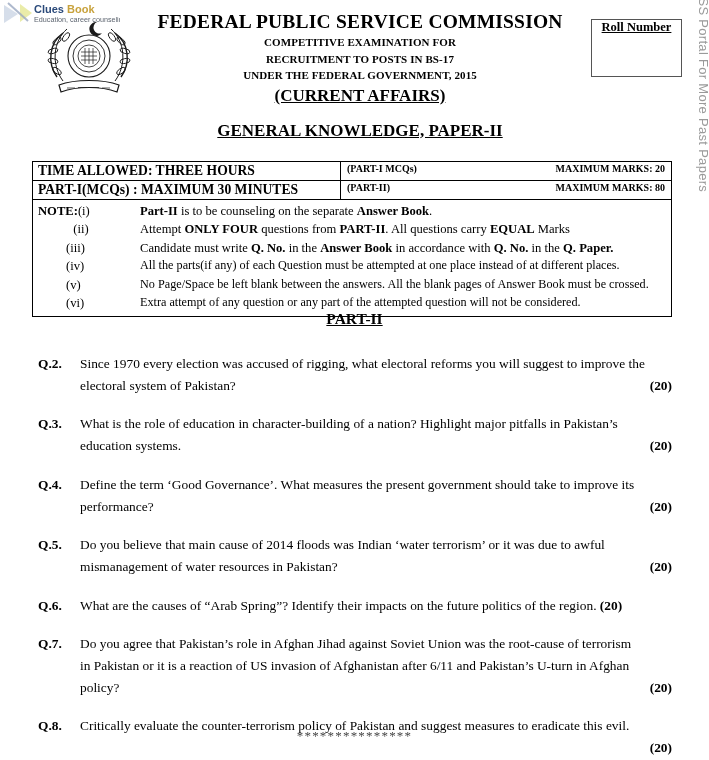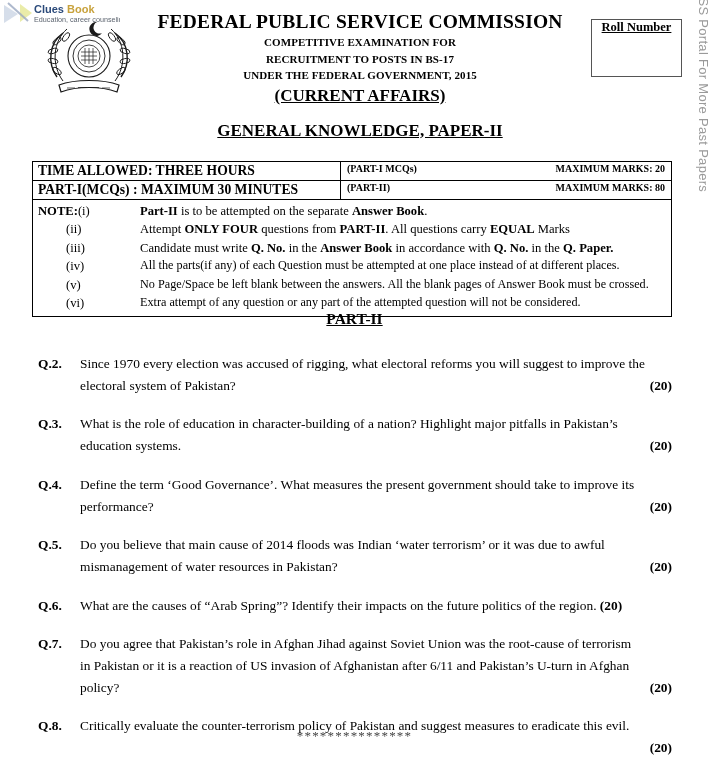"is to be attempted on" span { text: attempted -> counseling }
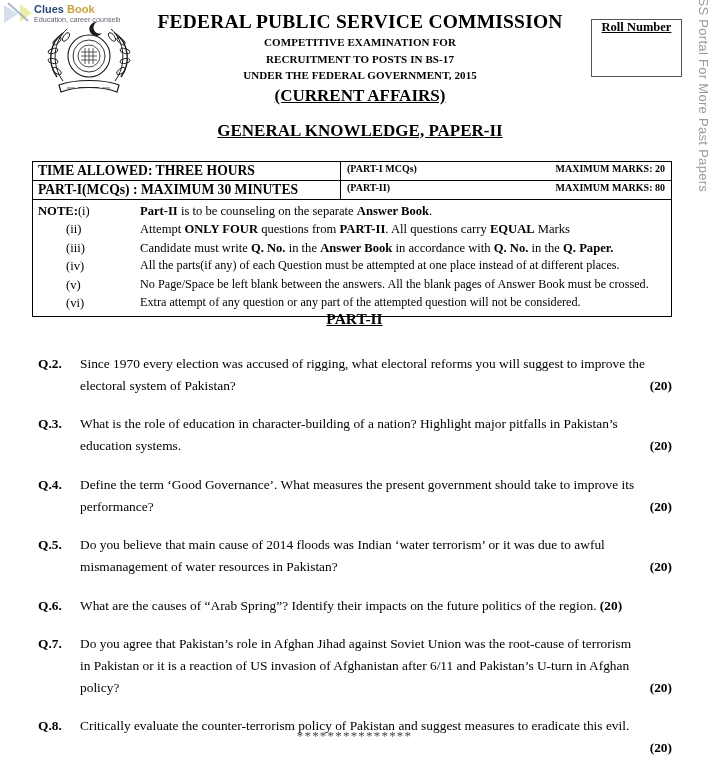"(ii)" span.note-rom { text-align: none -> center }
